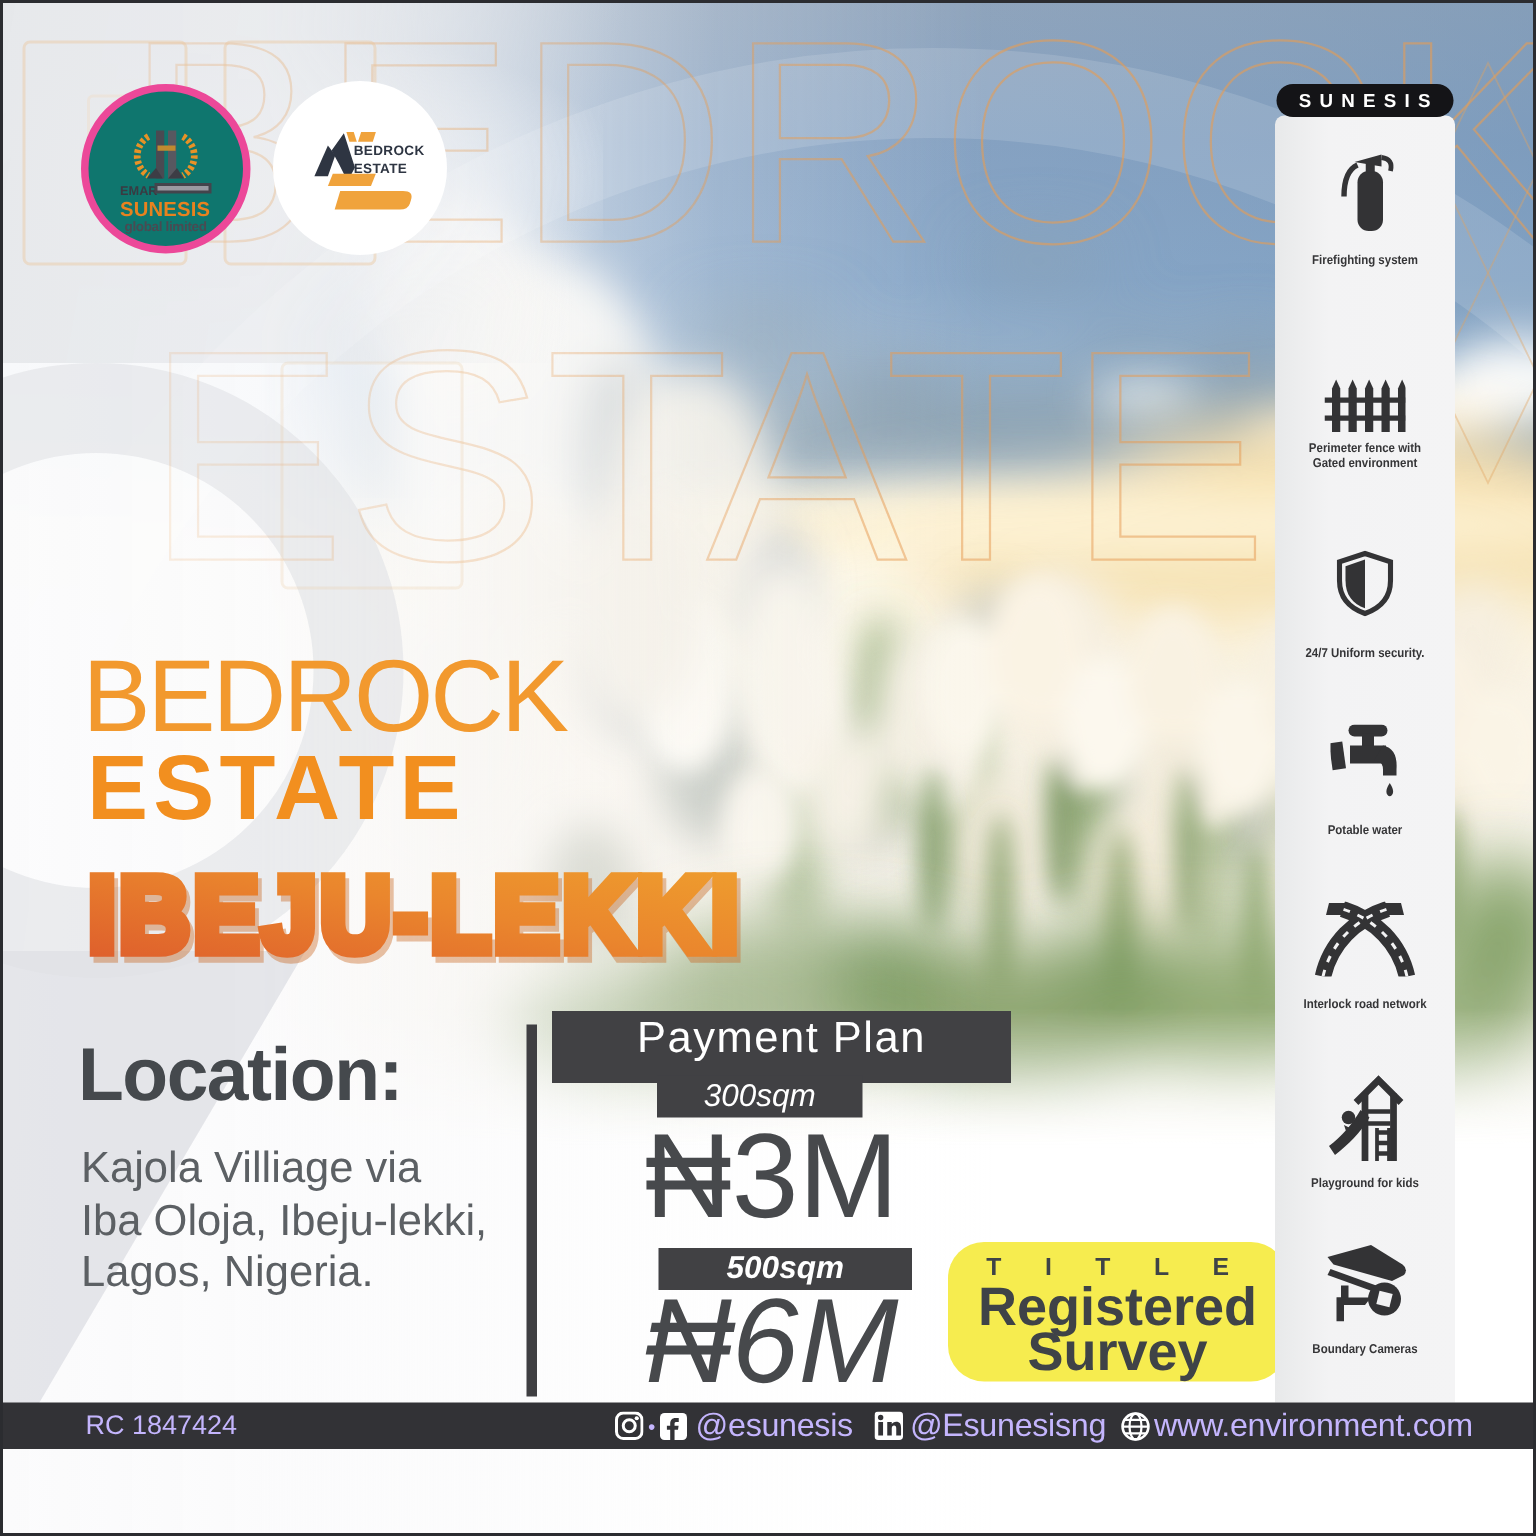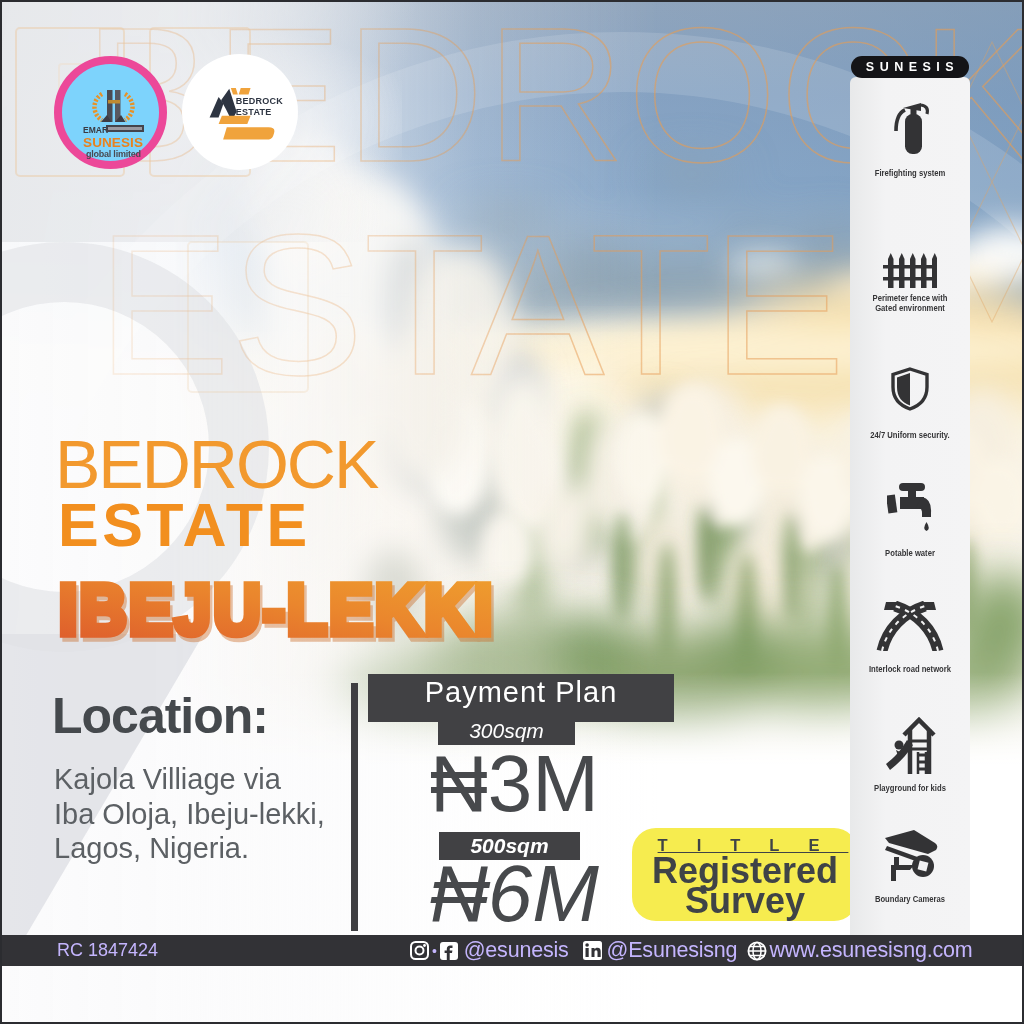"EMAR" div.abs { background: #7dd3fc -> #0f766e; border: 8px solid #ec4899 -> 5px solid #ec4899 }
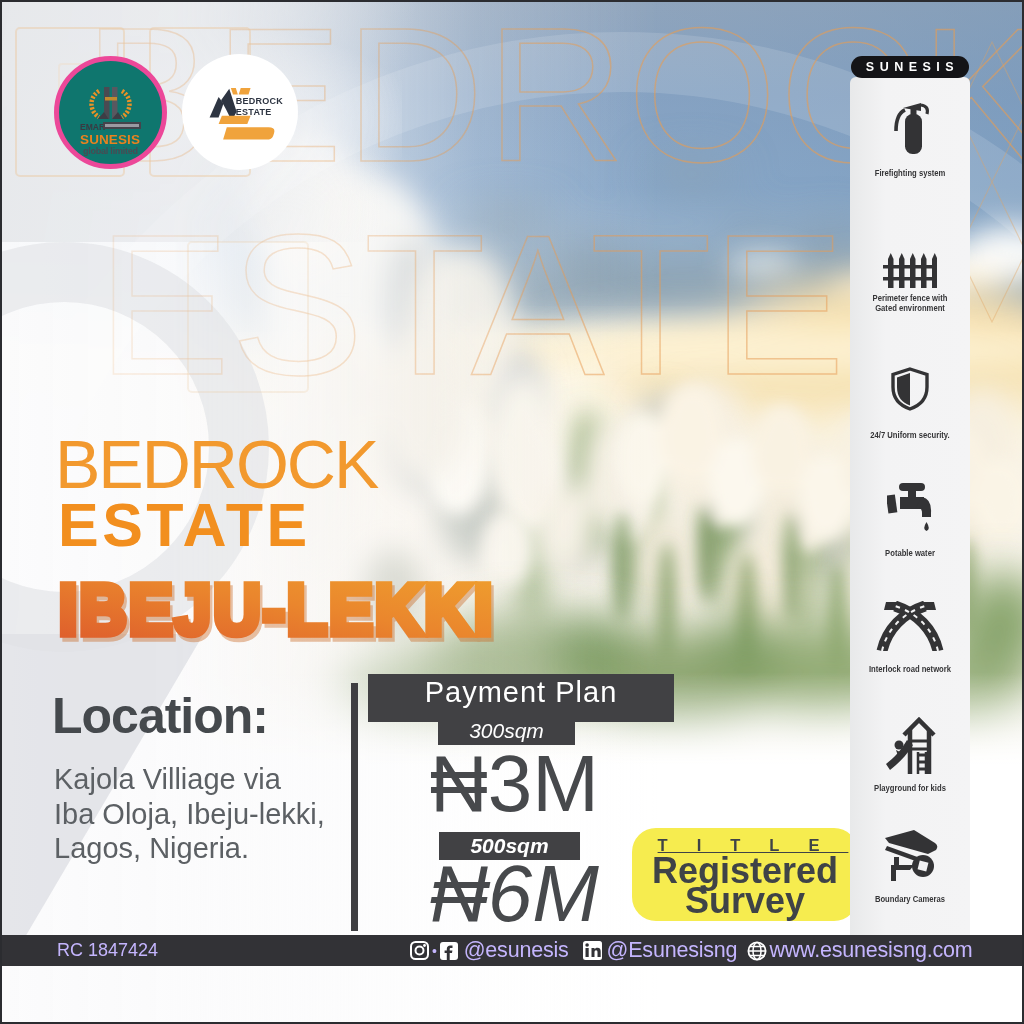"500sqm" div.abs { width: 141px -> 169px }
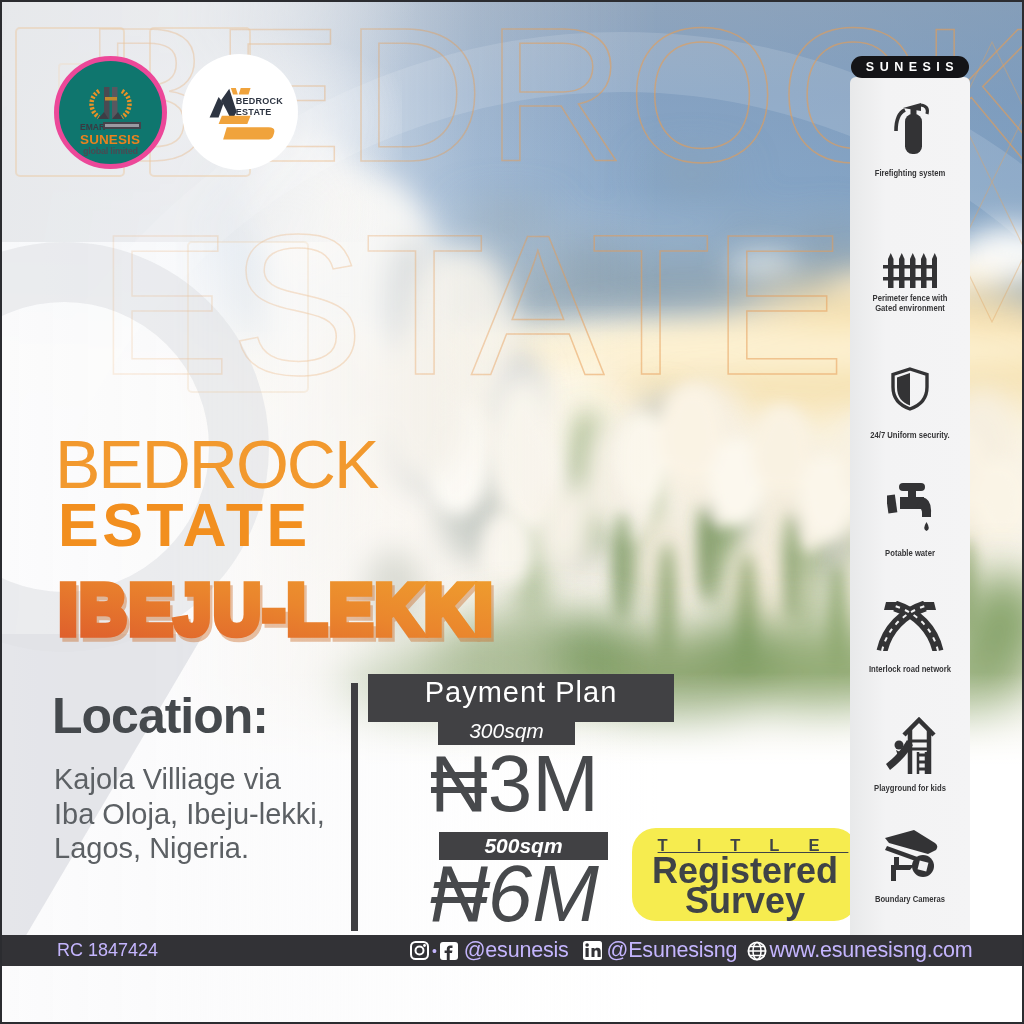"TITLE" div { text-decoration: underline -> none }
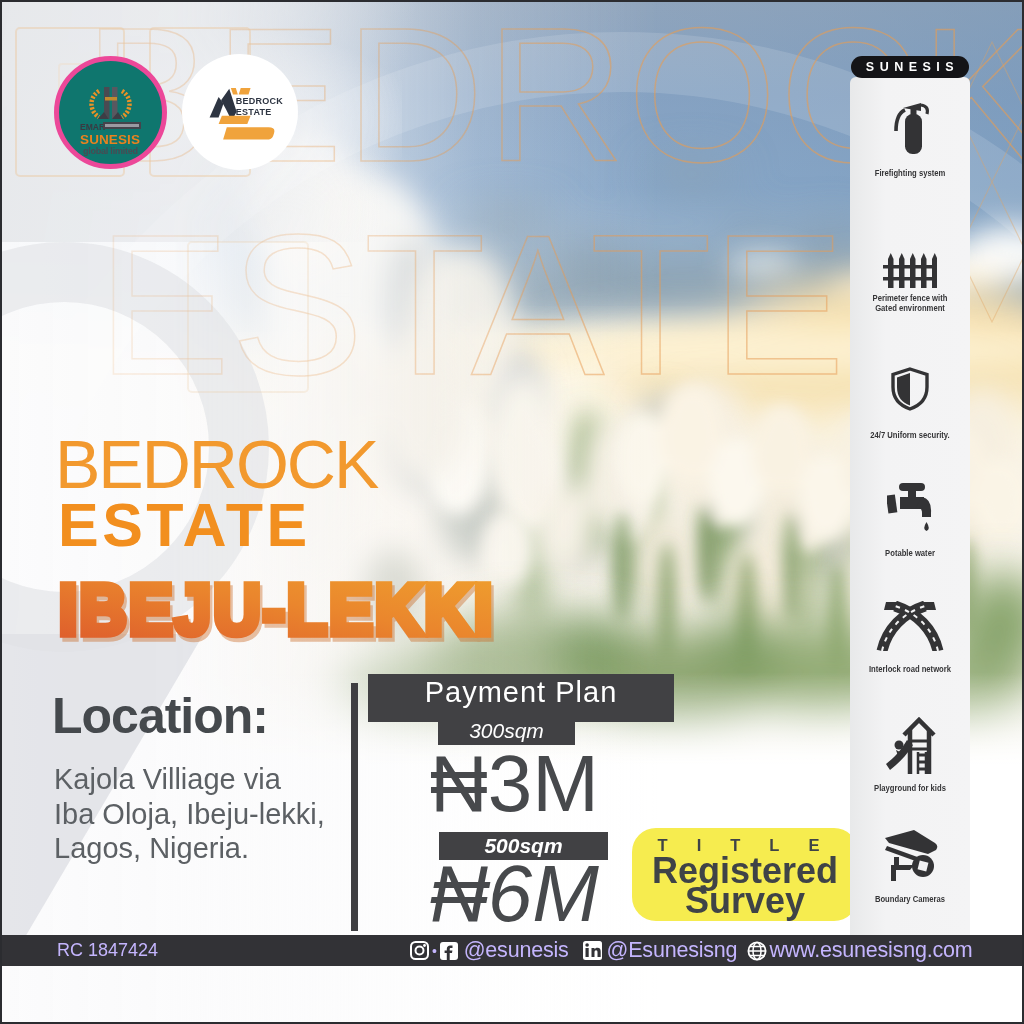"www.esunesisng.com" span { text: www.esunesisng.com -> www.environment.com }
